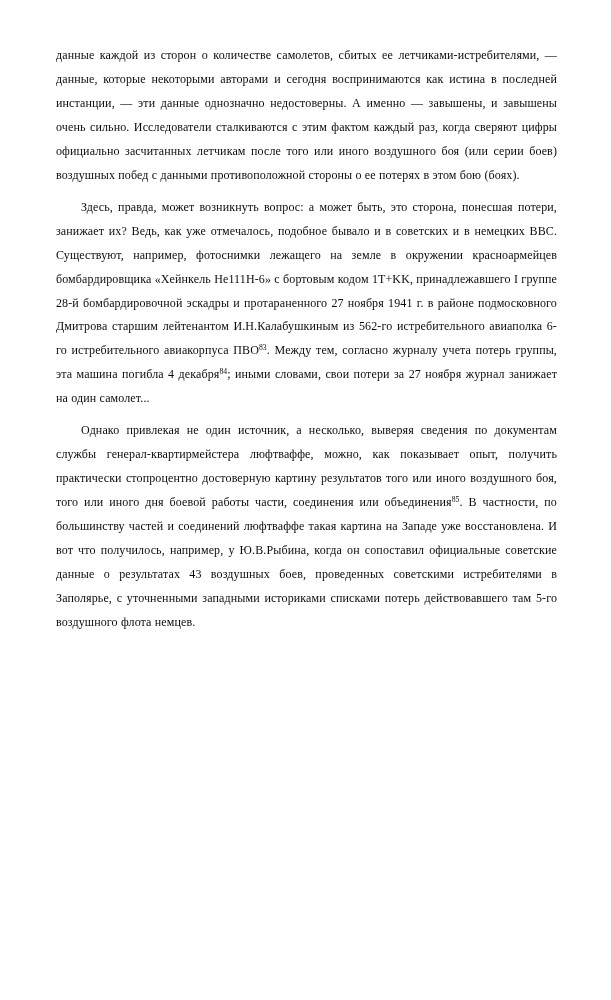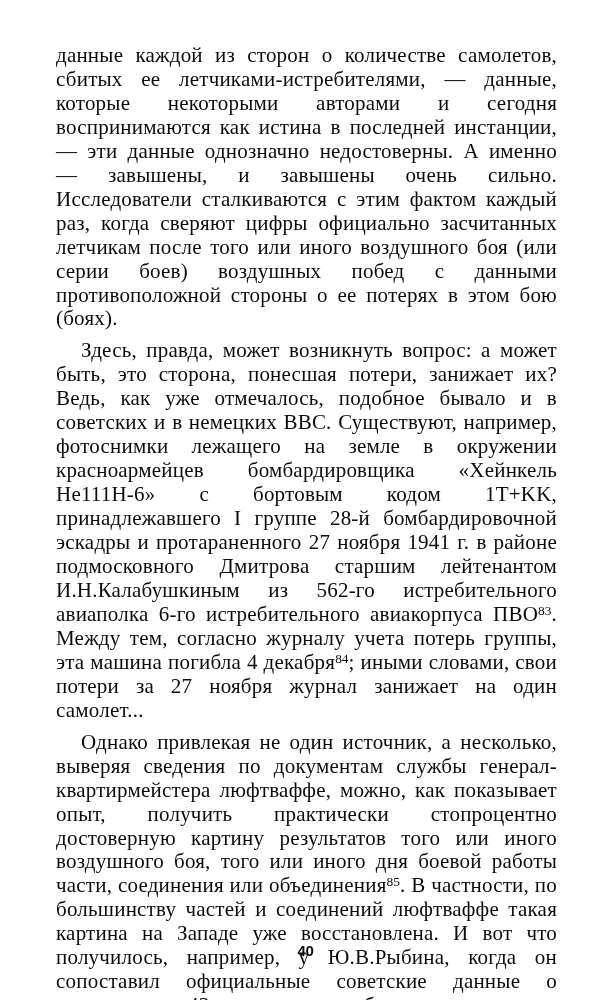"данные каждой из сторон о" .para { font-size: 21px -> 12px }
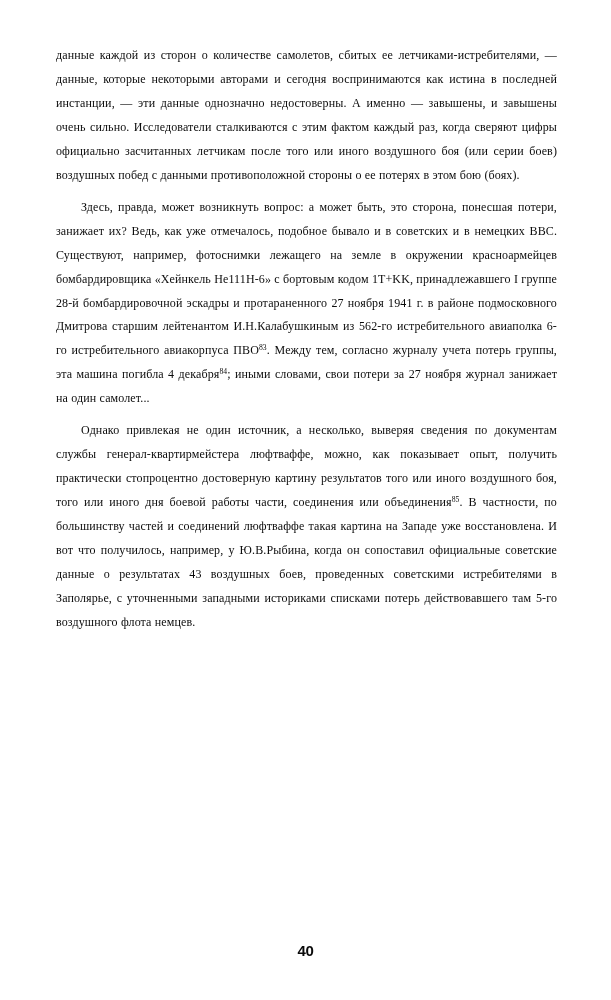"40" div.page-number { html: <div>40</div> -> none }
